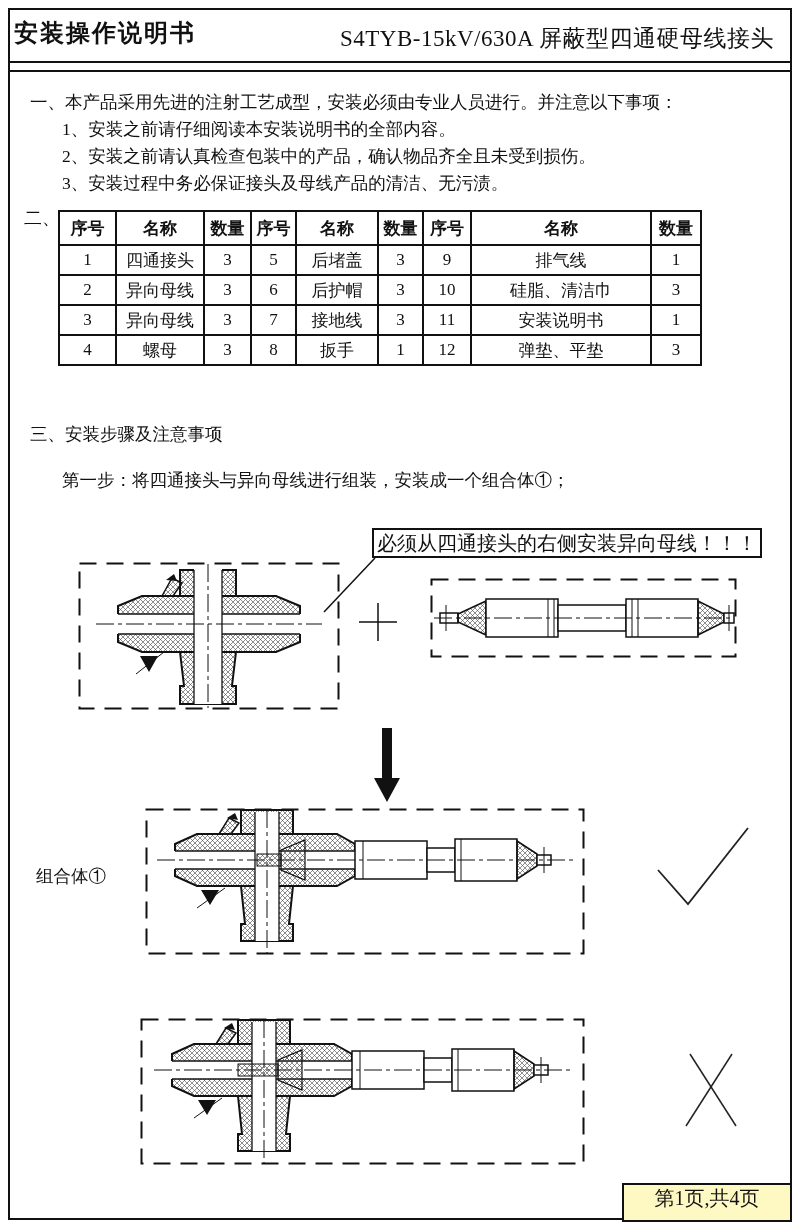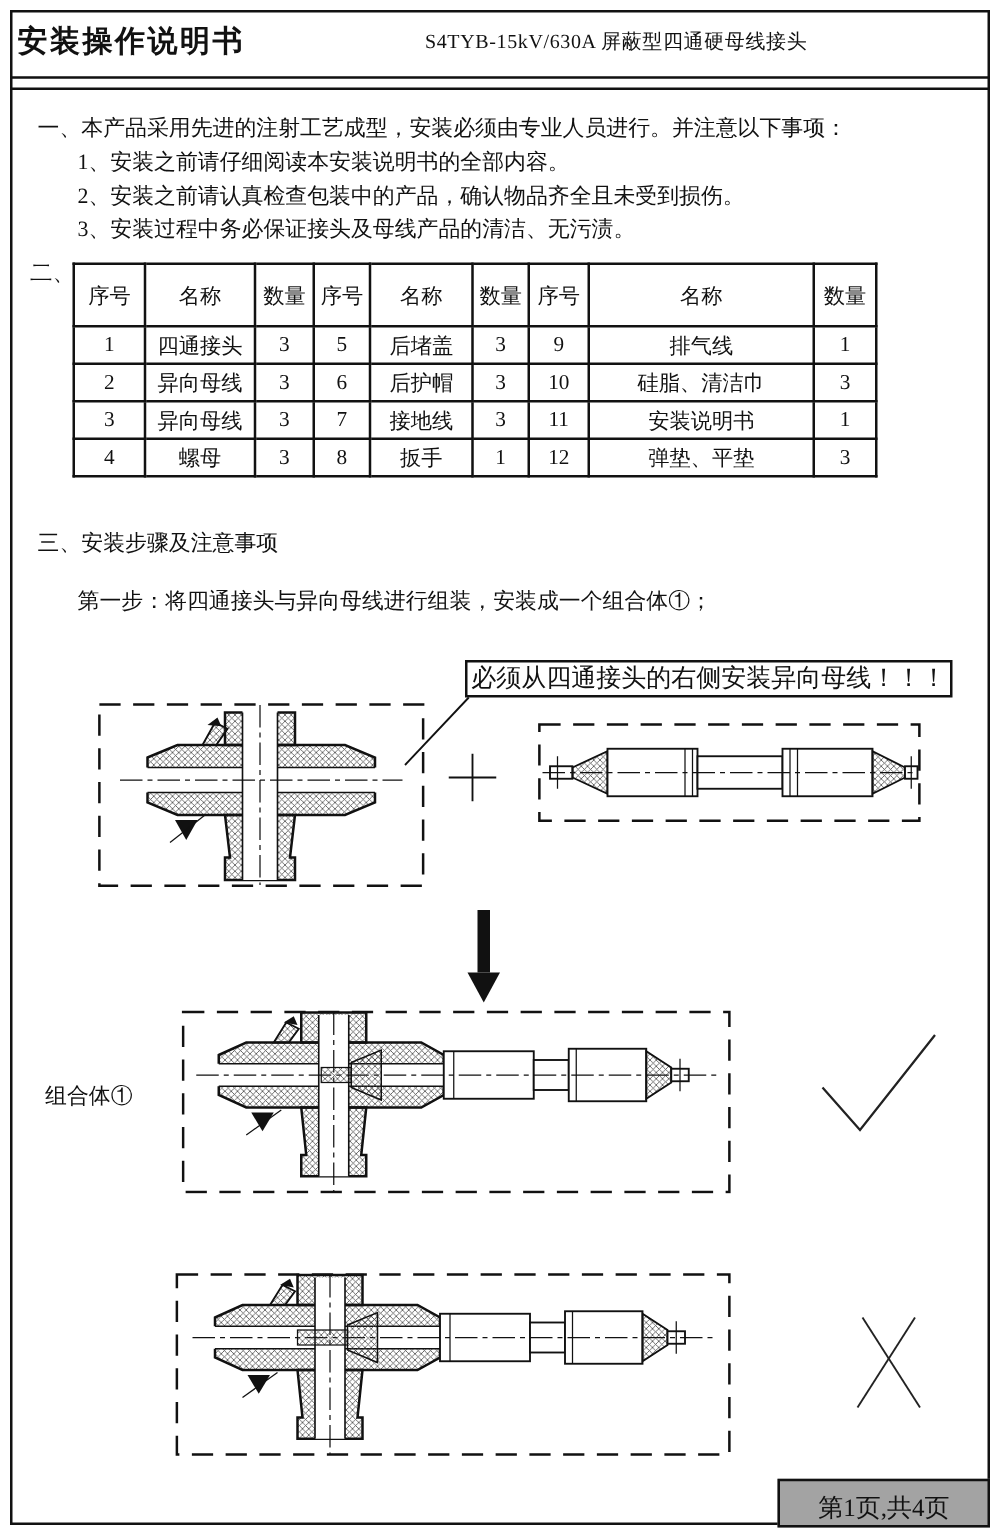"S4TYB-15kV/630A 屏蔽型四通硬母线接头" .product-title { font-size: 16px -> 23px }
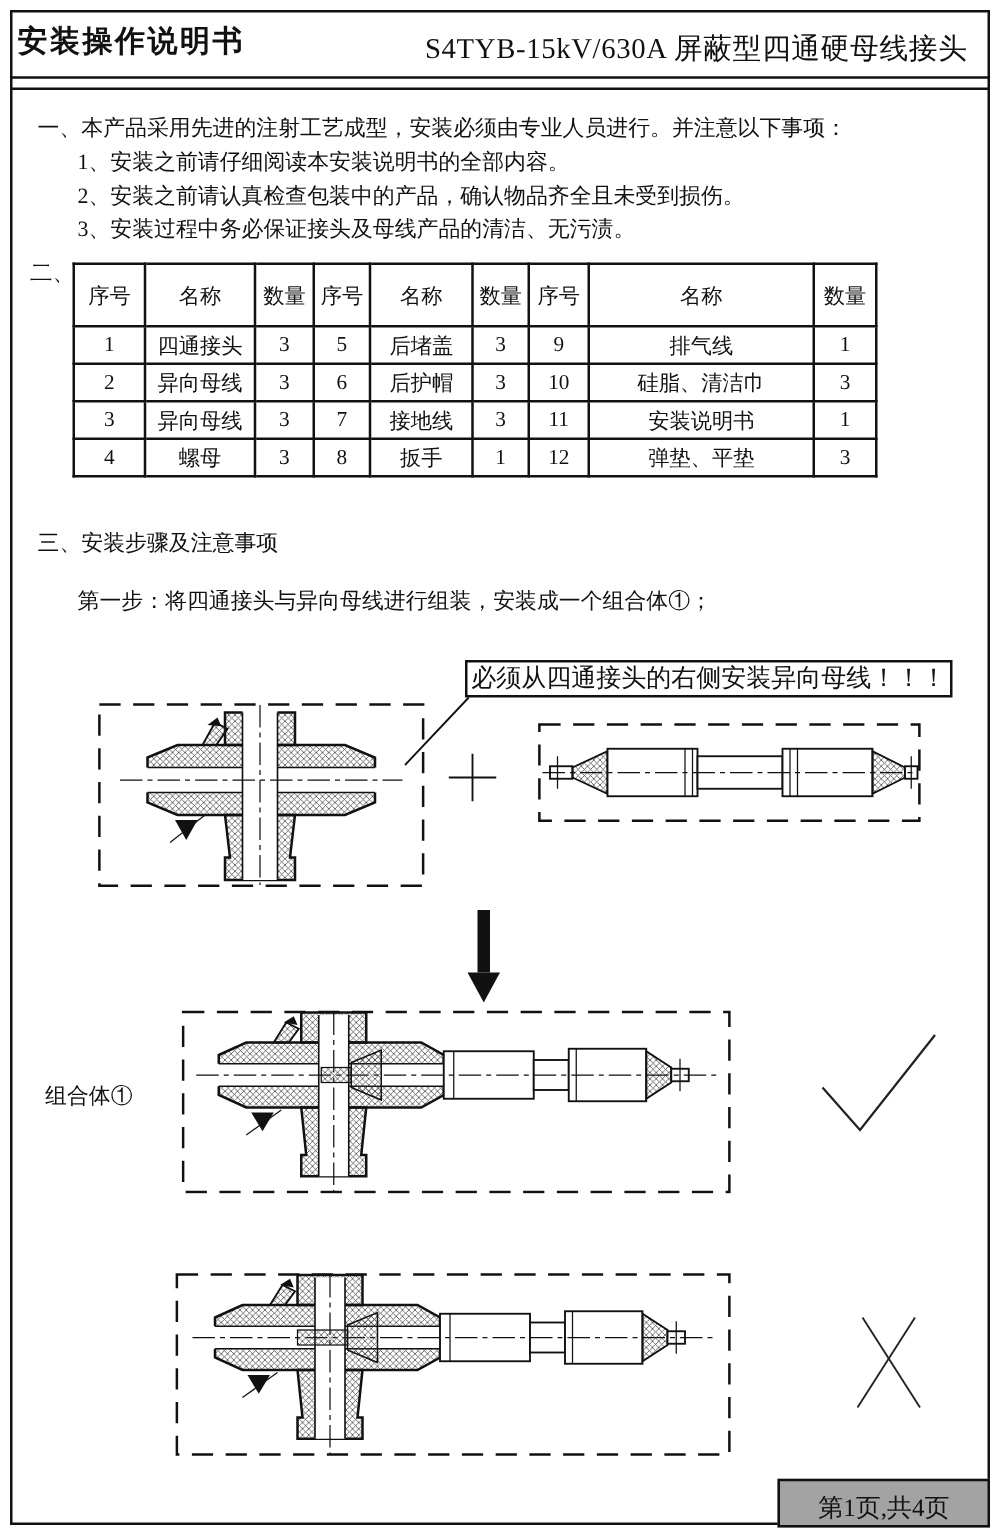"序号" .parts-table td.hdr { font-weight: none -> bold; height: 50px -> 34px }
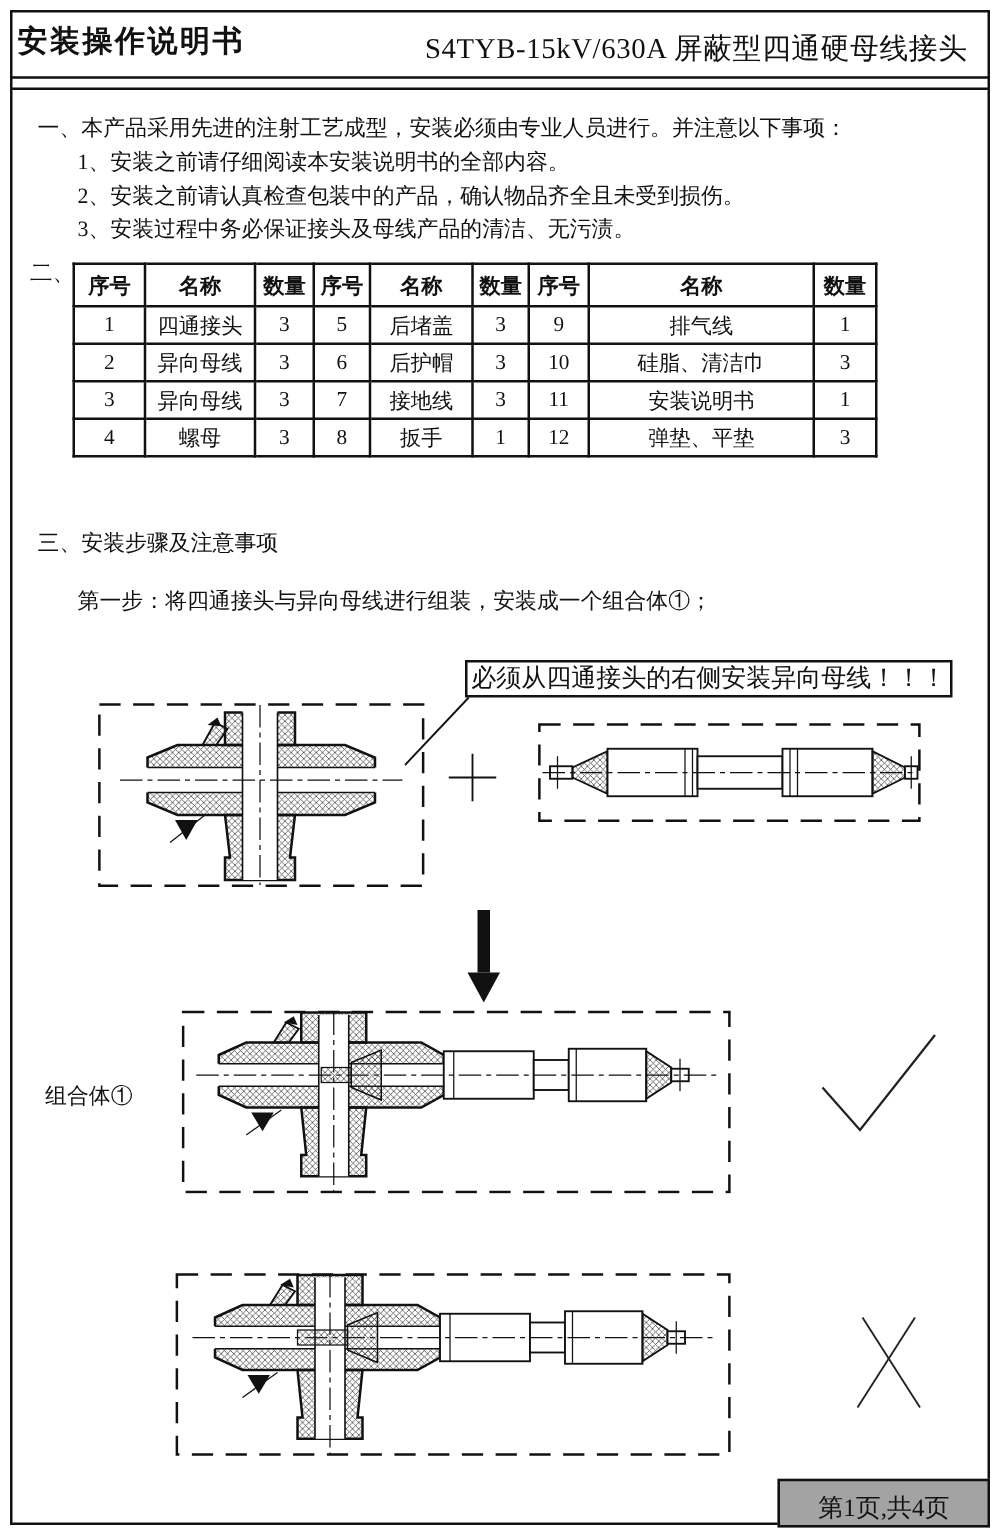"第1页,共4页" .footer-box { align-items: flex-end -> flex-start; background: #a3a3a3 -> #fef9c3 }
